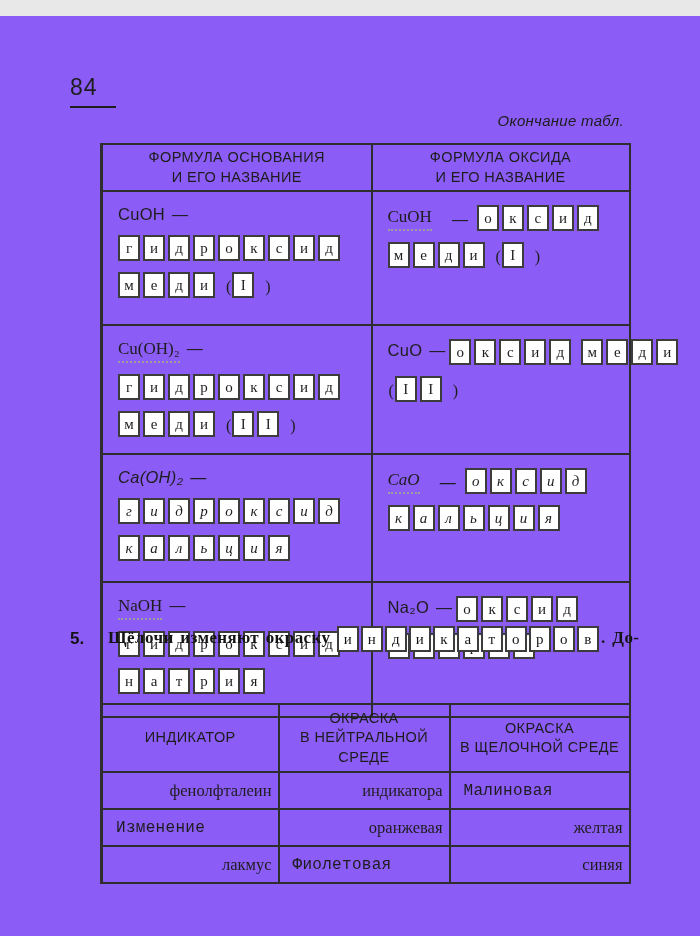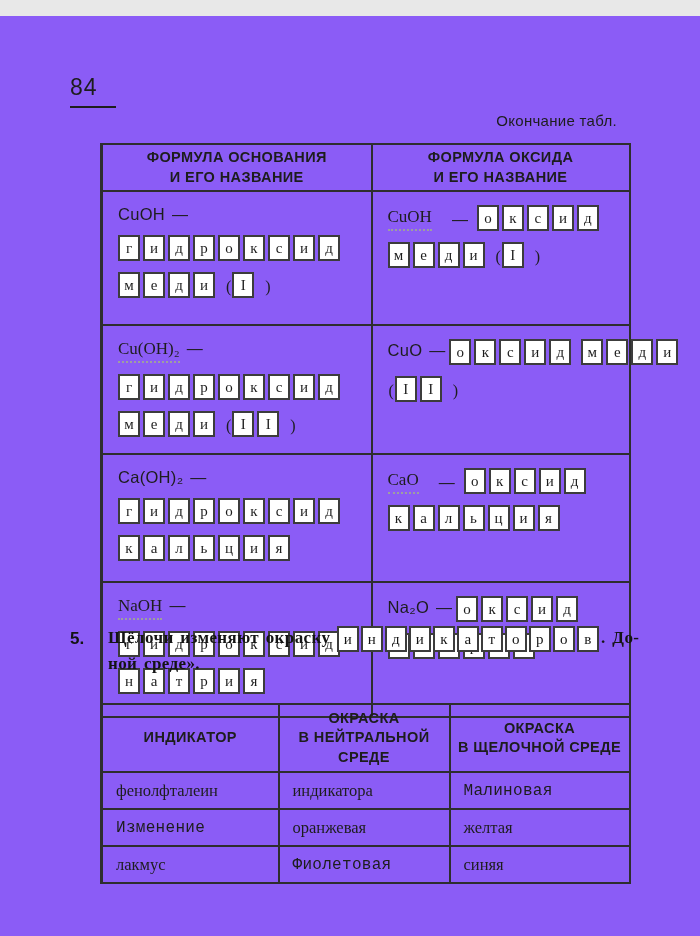"Окончание табл." .continuation { font-style: none -> italic; right: 83px -> 76px }
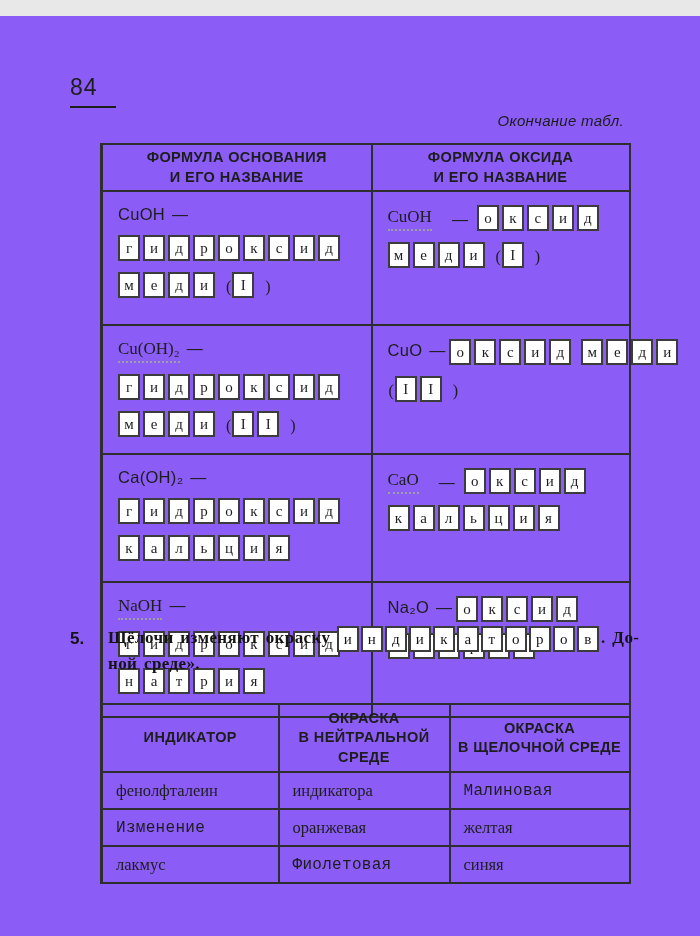"ФОРМУЛА ОСНОВАНИЯ" .t1 th,.t2 th { font-weight: bold -> normal }
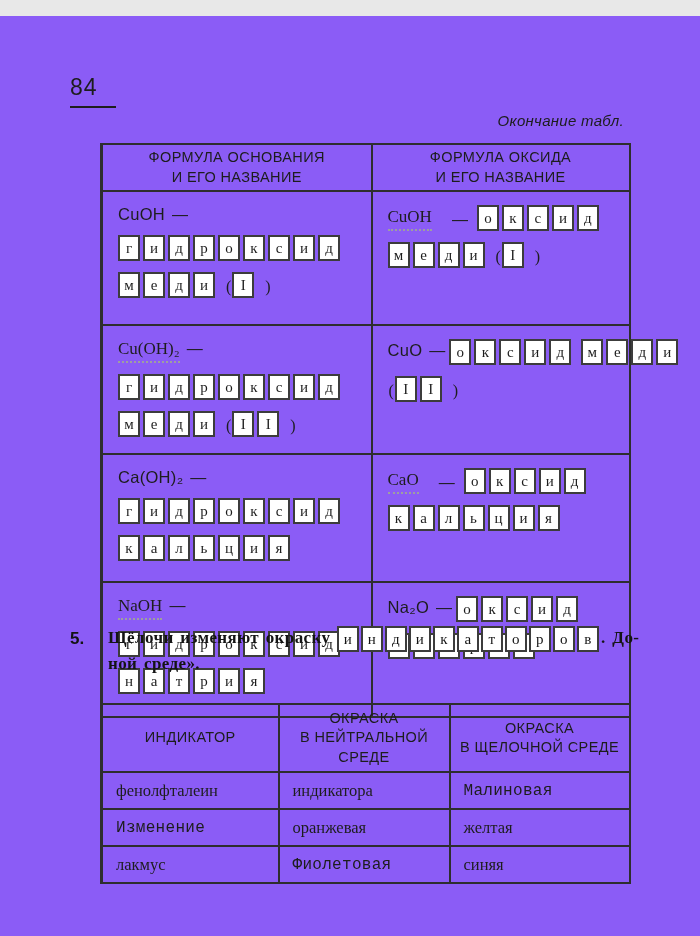"Ca(OH)₂ —" .r3 td { font-style: none -> italic }
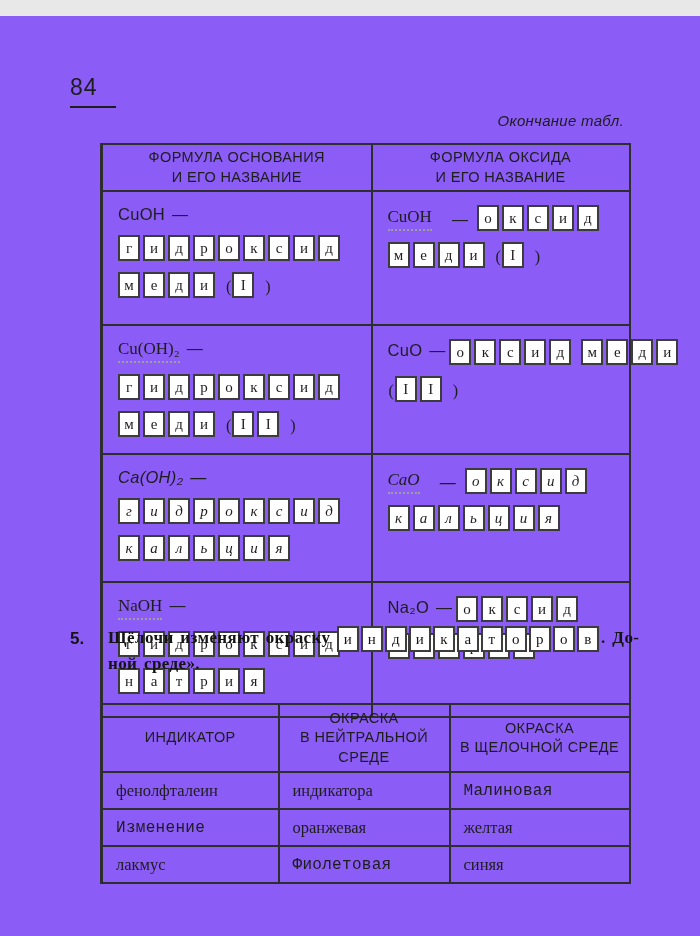"ной среде»." div.ex-line { html: <div>ной среде».</div> -> none }
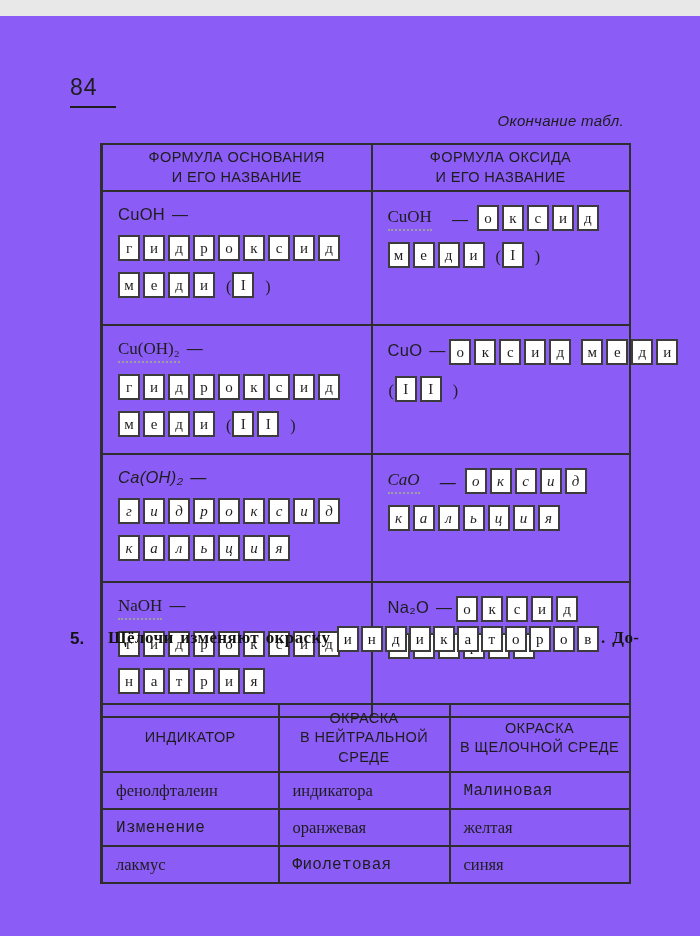"фенолфталеин" .t2 td.hand { text-align: none -> right }
